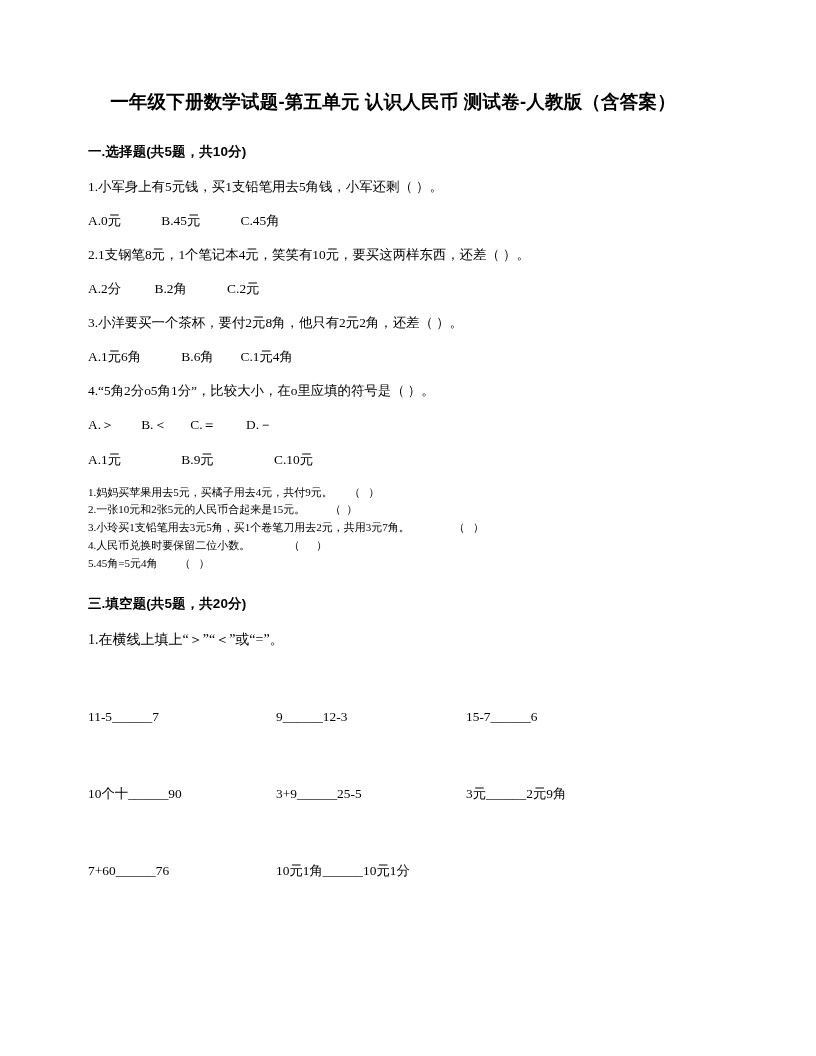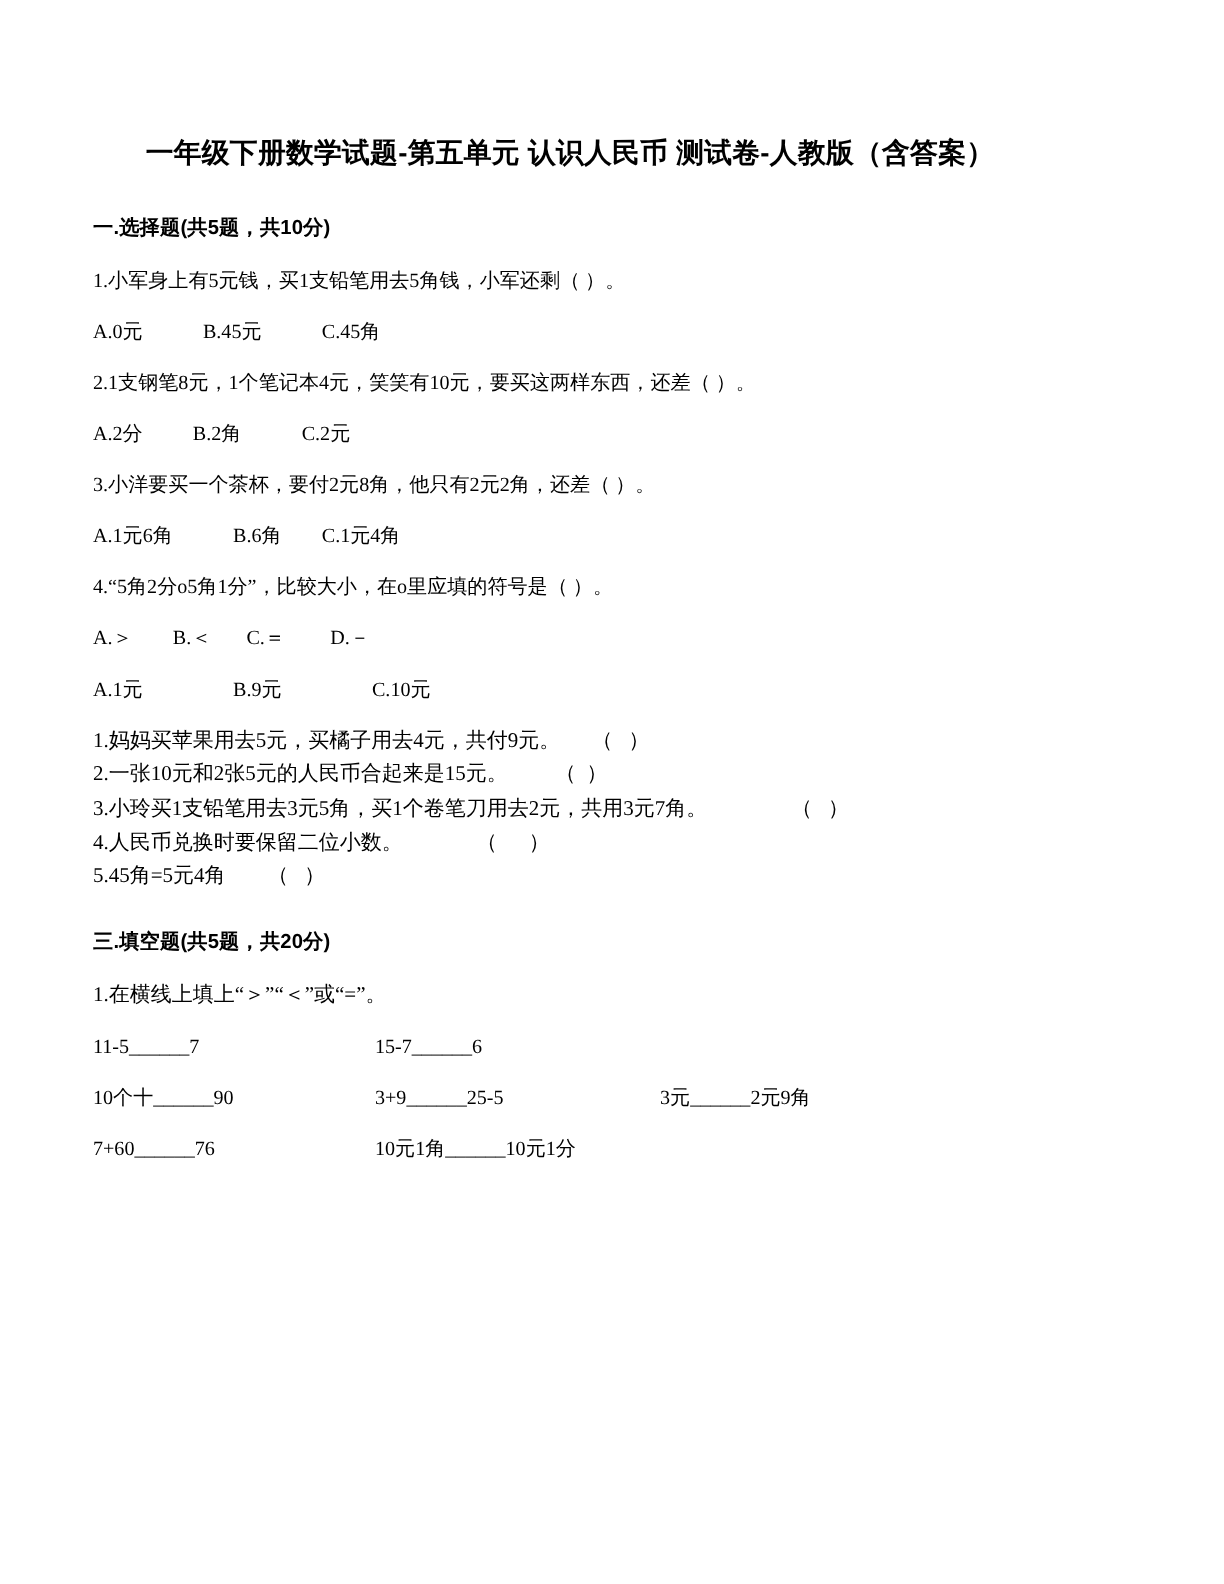"一年级下册数学试题-第五单元 认识人民币 测试卷-人教版（含答案）" .page { padding: 88px 118px 40px 62px -> 88px 118px 40px 88px }
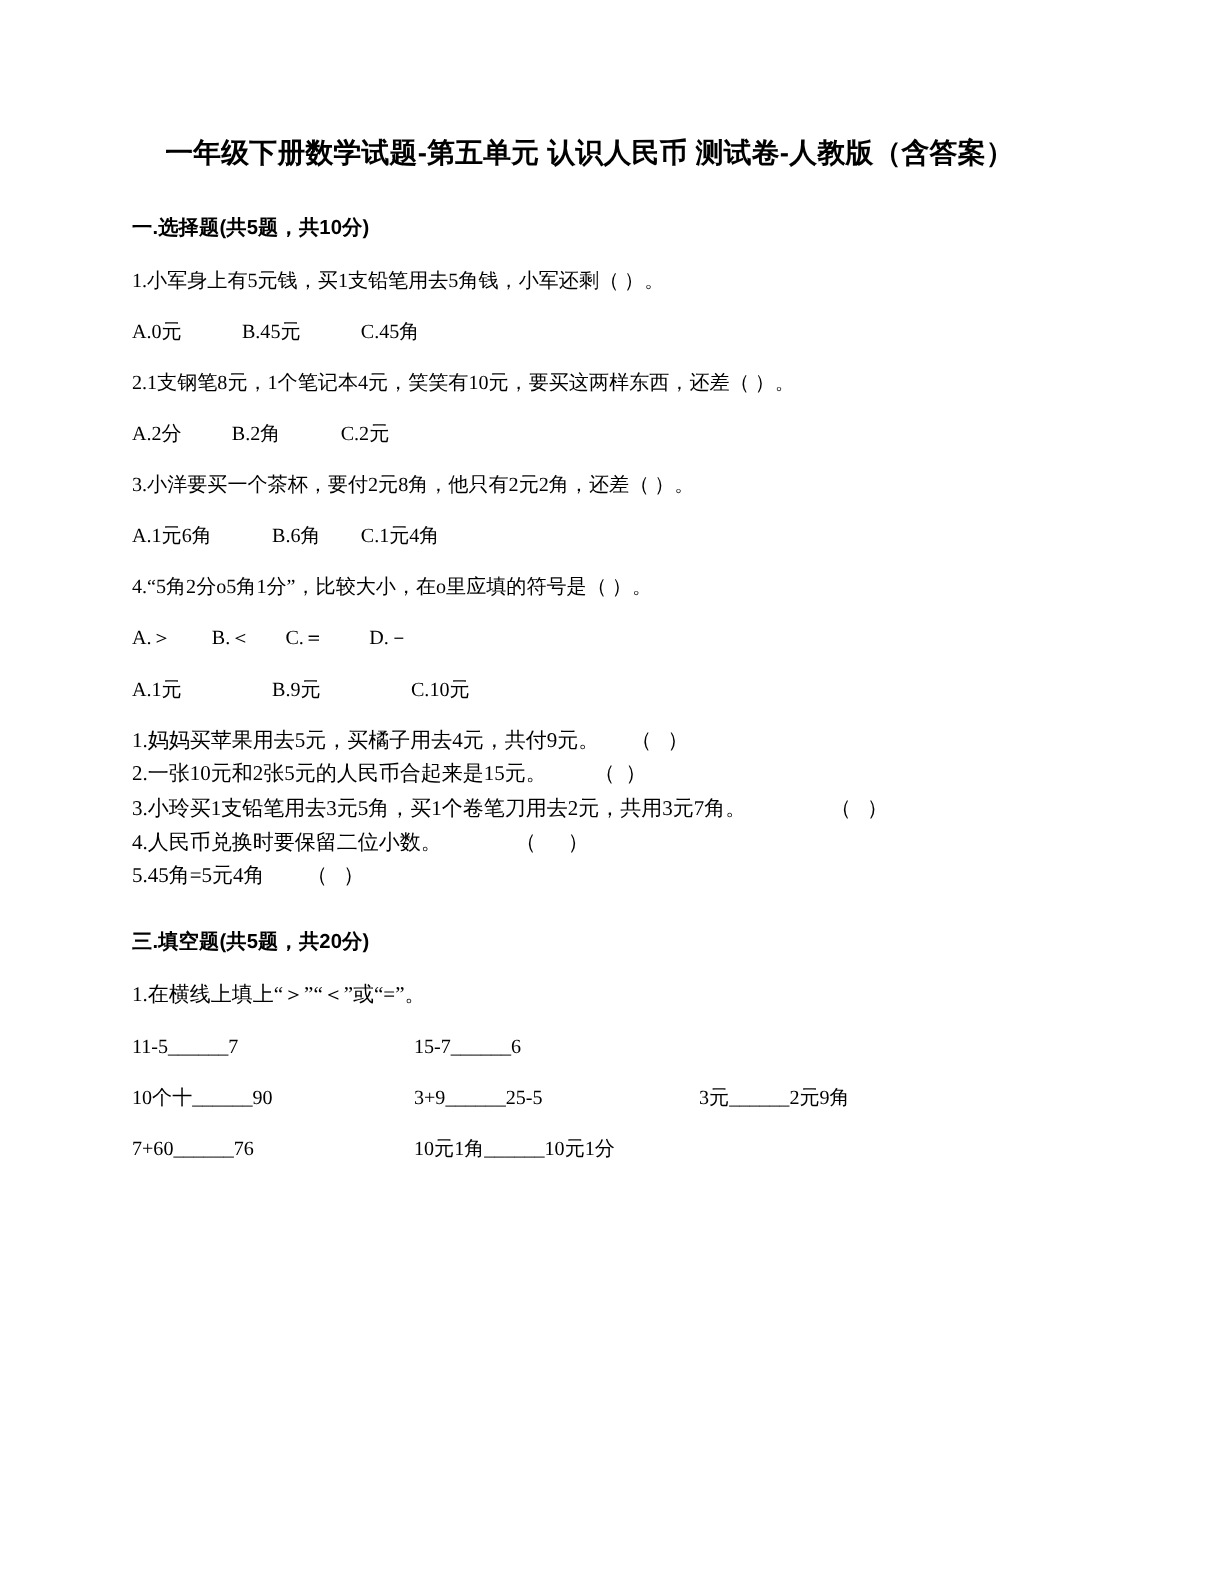"1.妈妈买苹果用去5元，买橘子用去4元，共付9元。 （ ）" .tf-line { font-size: 14px -> 11px }
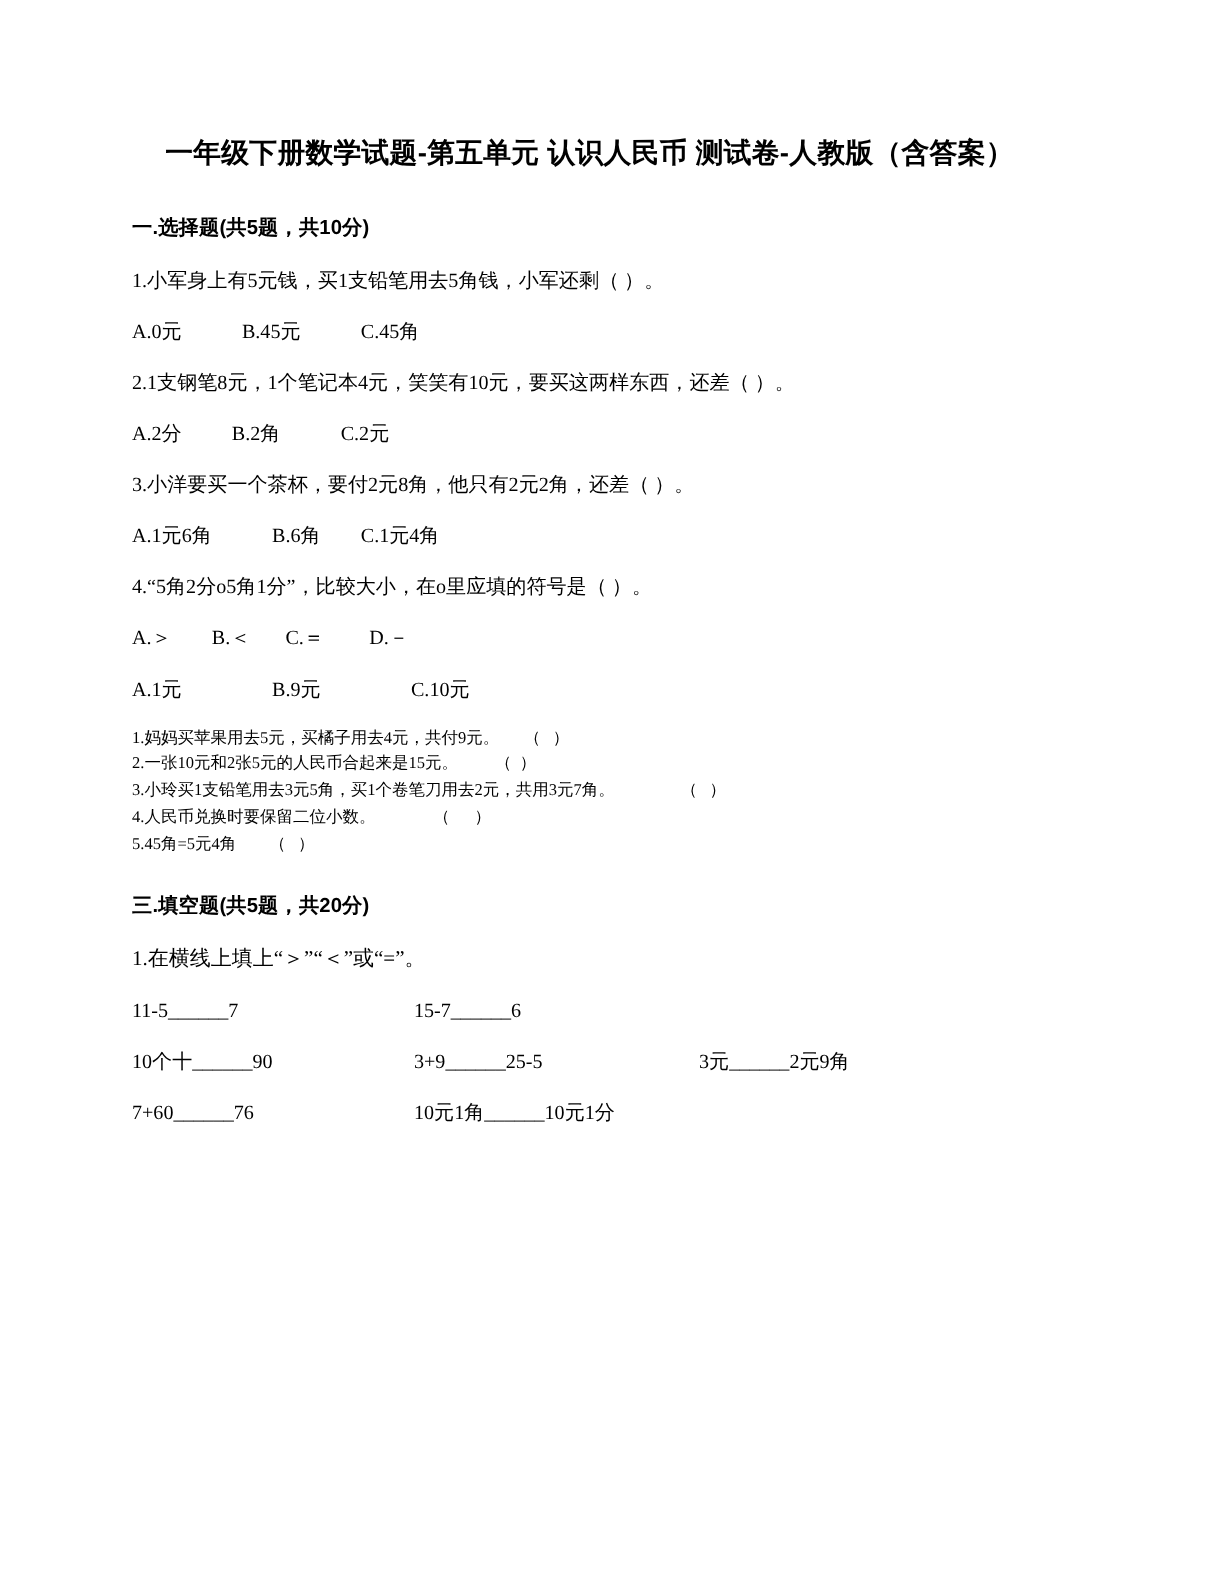"11-5______7" .fill-cell { margin-top: none -> 43px }
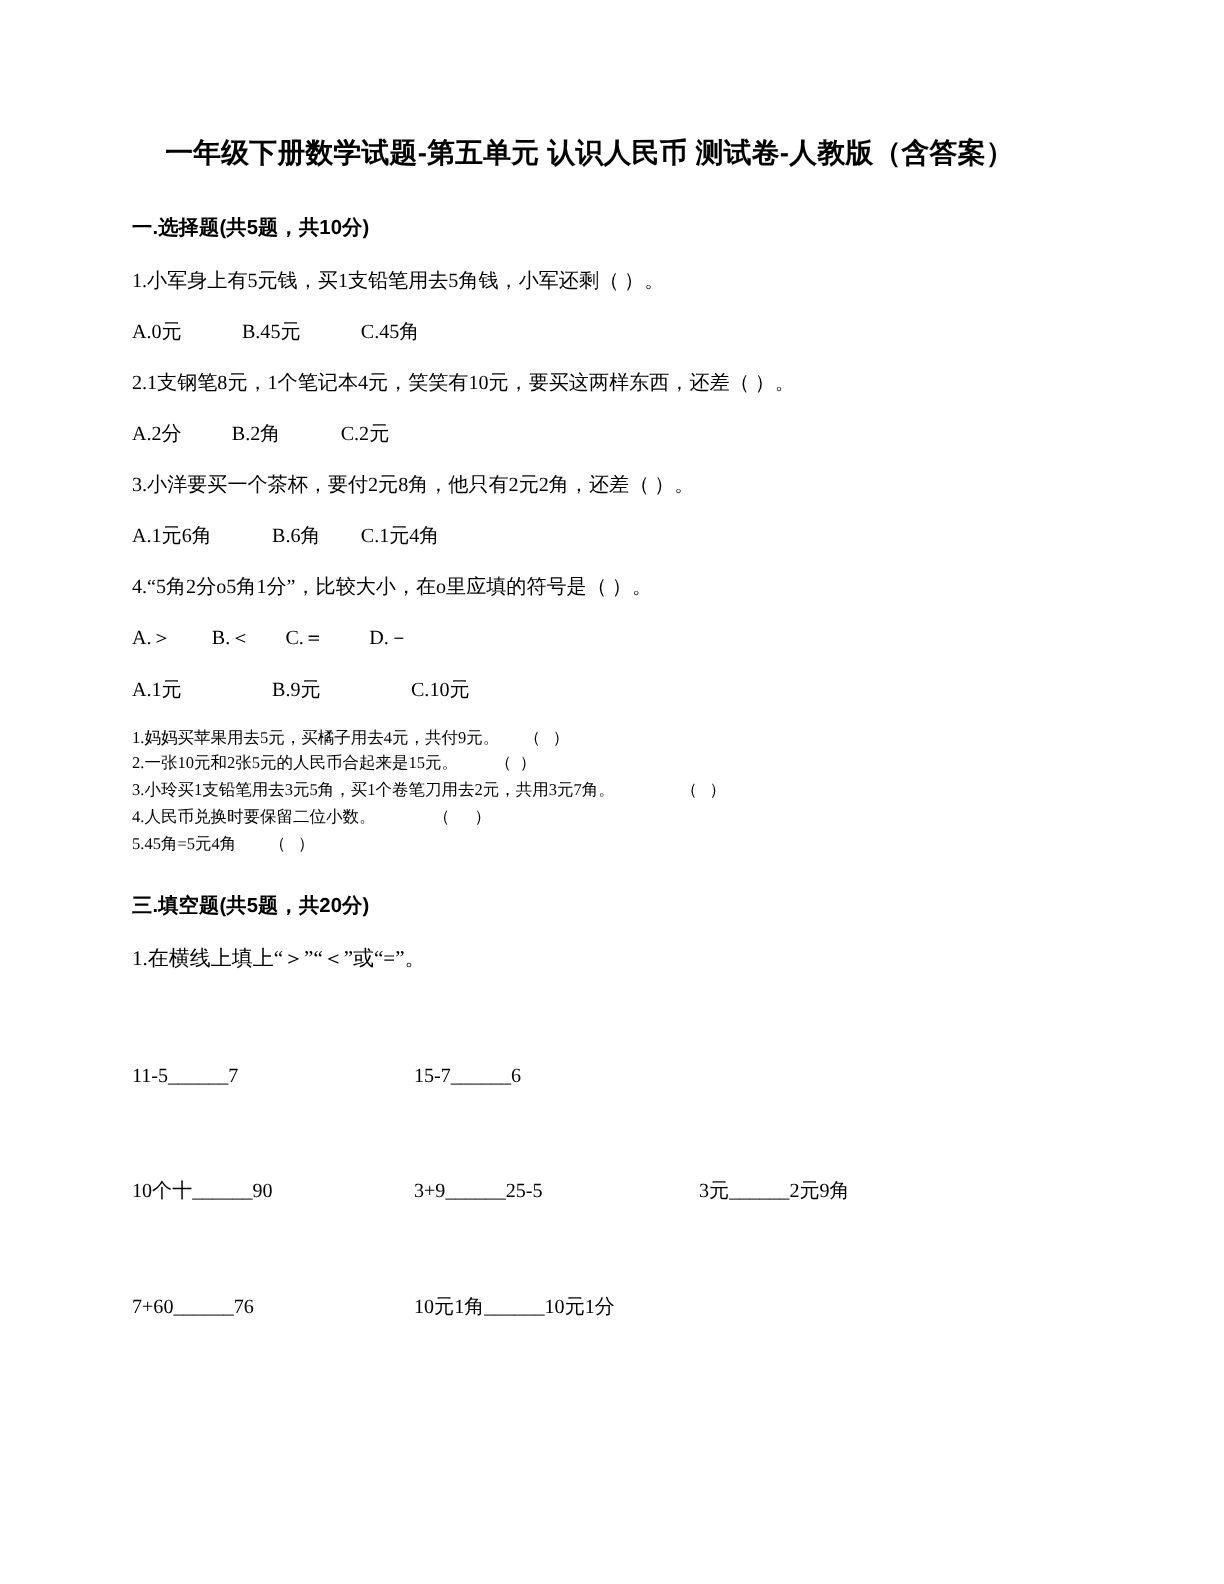"9______12-3" span.fill-cell { html: none -> <span>9______12-3</span> }
